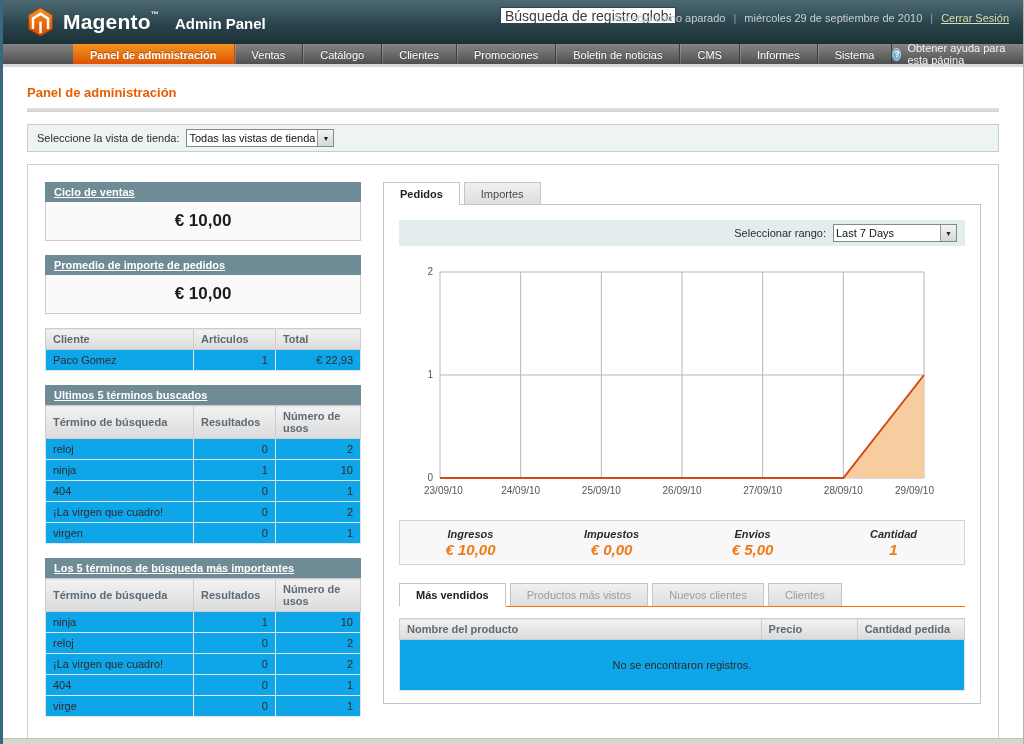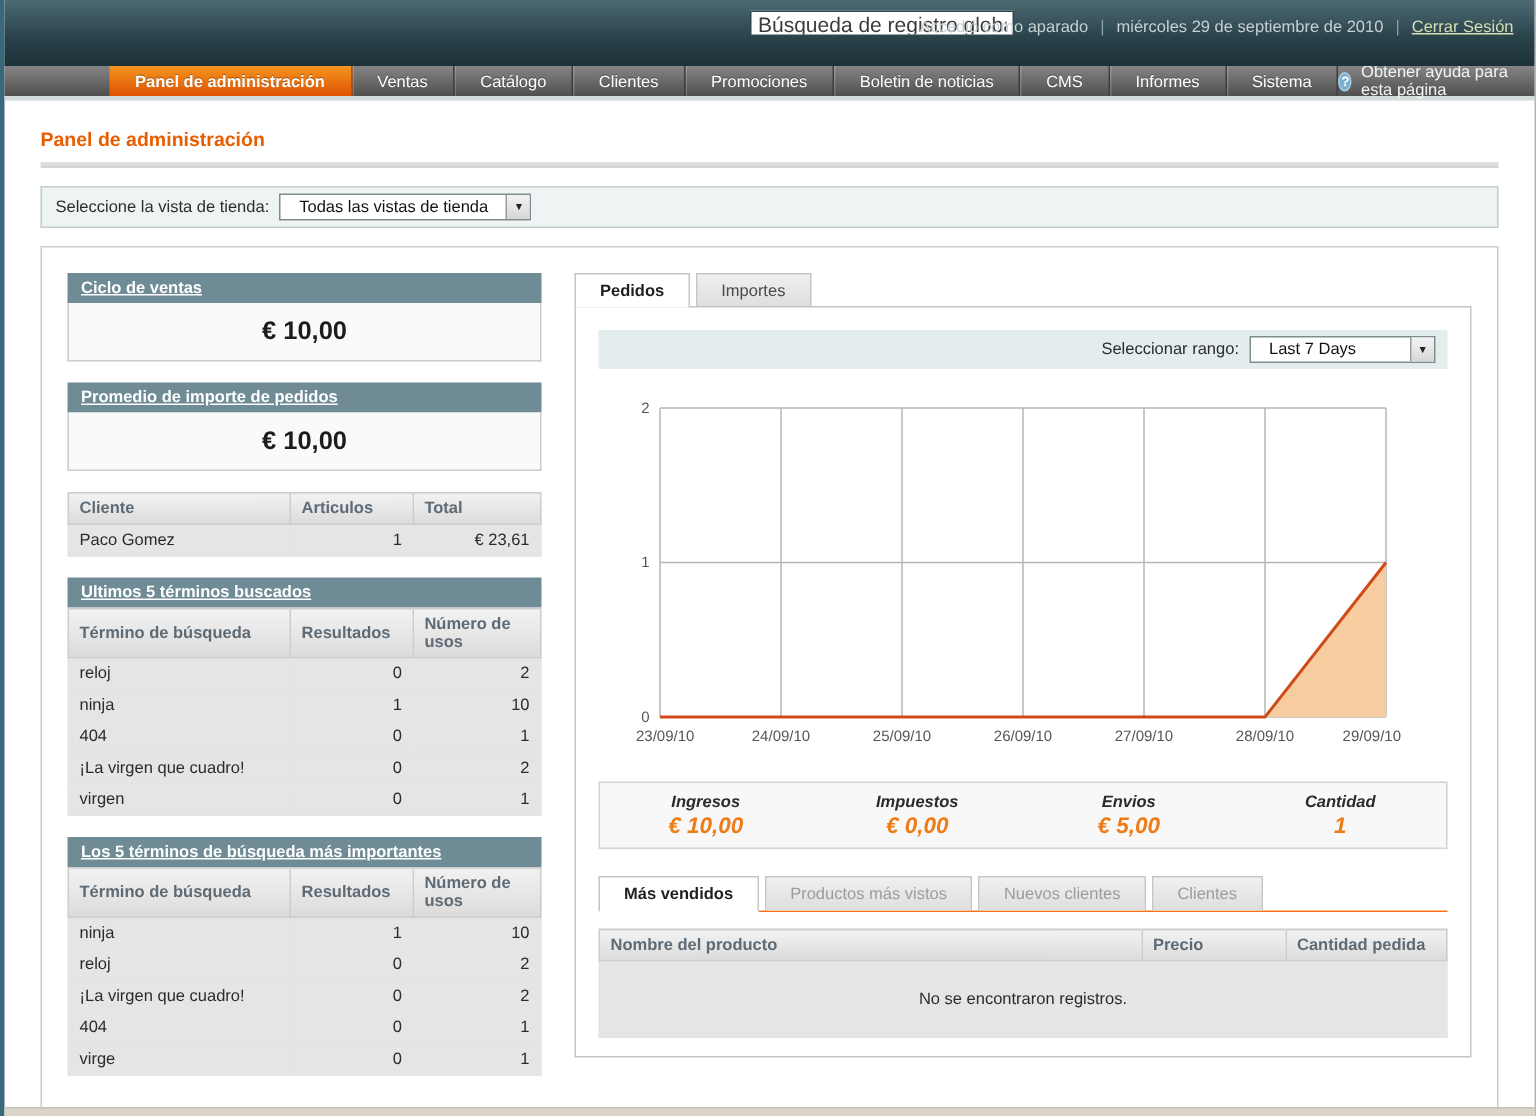"Magento™" div.logo { html: none -> <div> <svg> <defs> <linearGradient> <stop></stop> <stop></stop> </linearGradient> </defs> <polygon></polygon> <path></path> <path></path> </svg> <span><span>Magento</span><sup>™</sup></span> <span>Admin Panel</span> </div> }
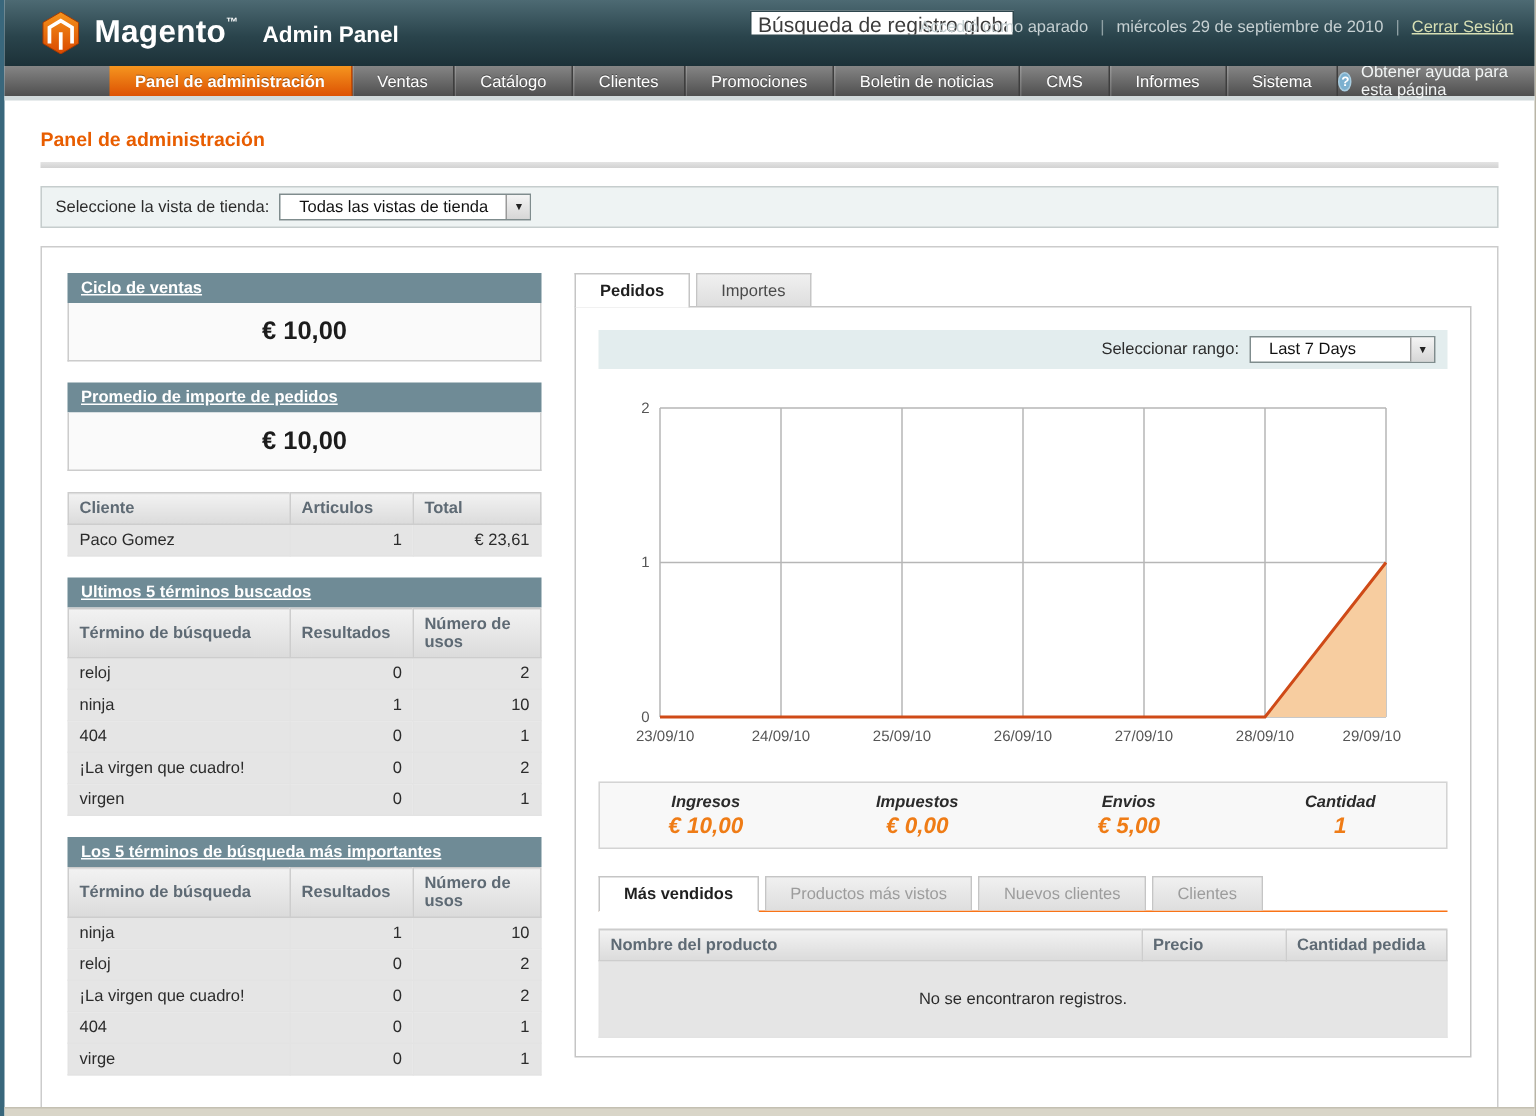"Todas las vistas de tienda" .fake-select .val { padding: 0 12px -> 0 2px }
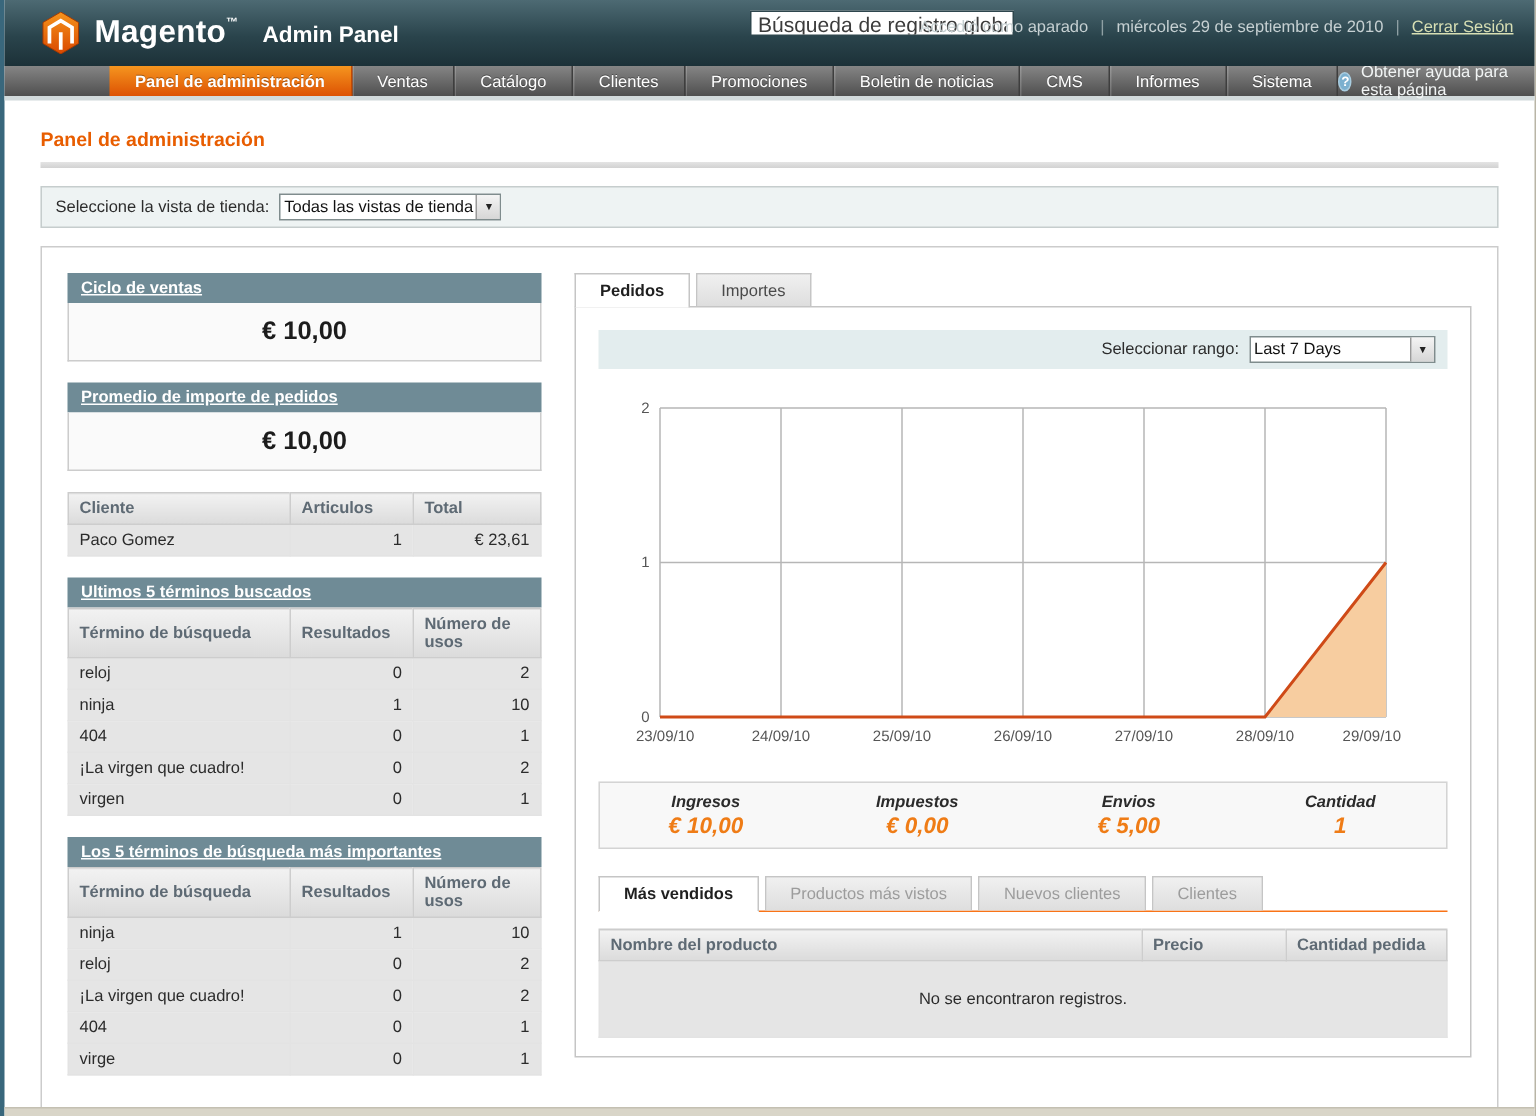"Paco Gomez" table.data td { background: #e5e5e5 -> #0ea5e9 }
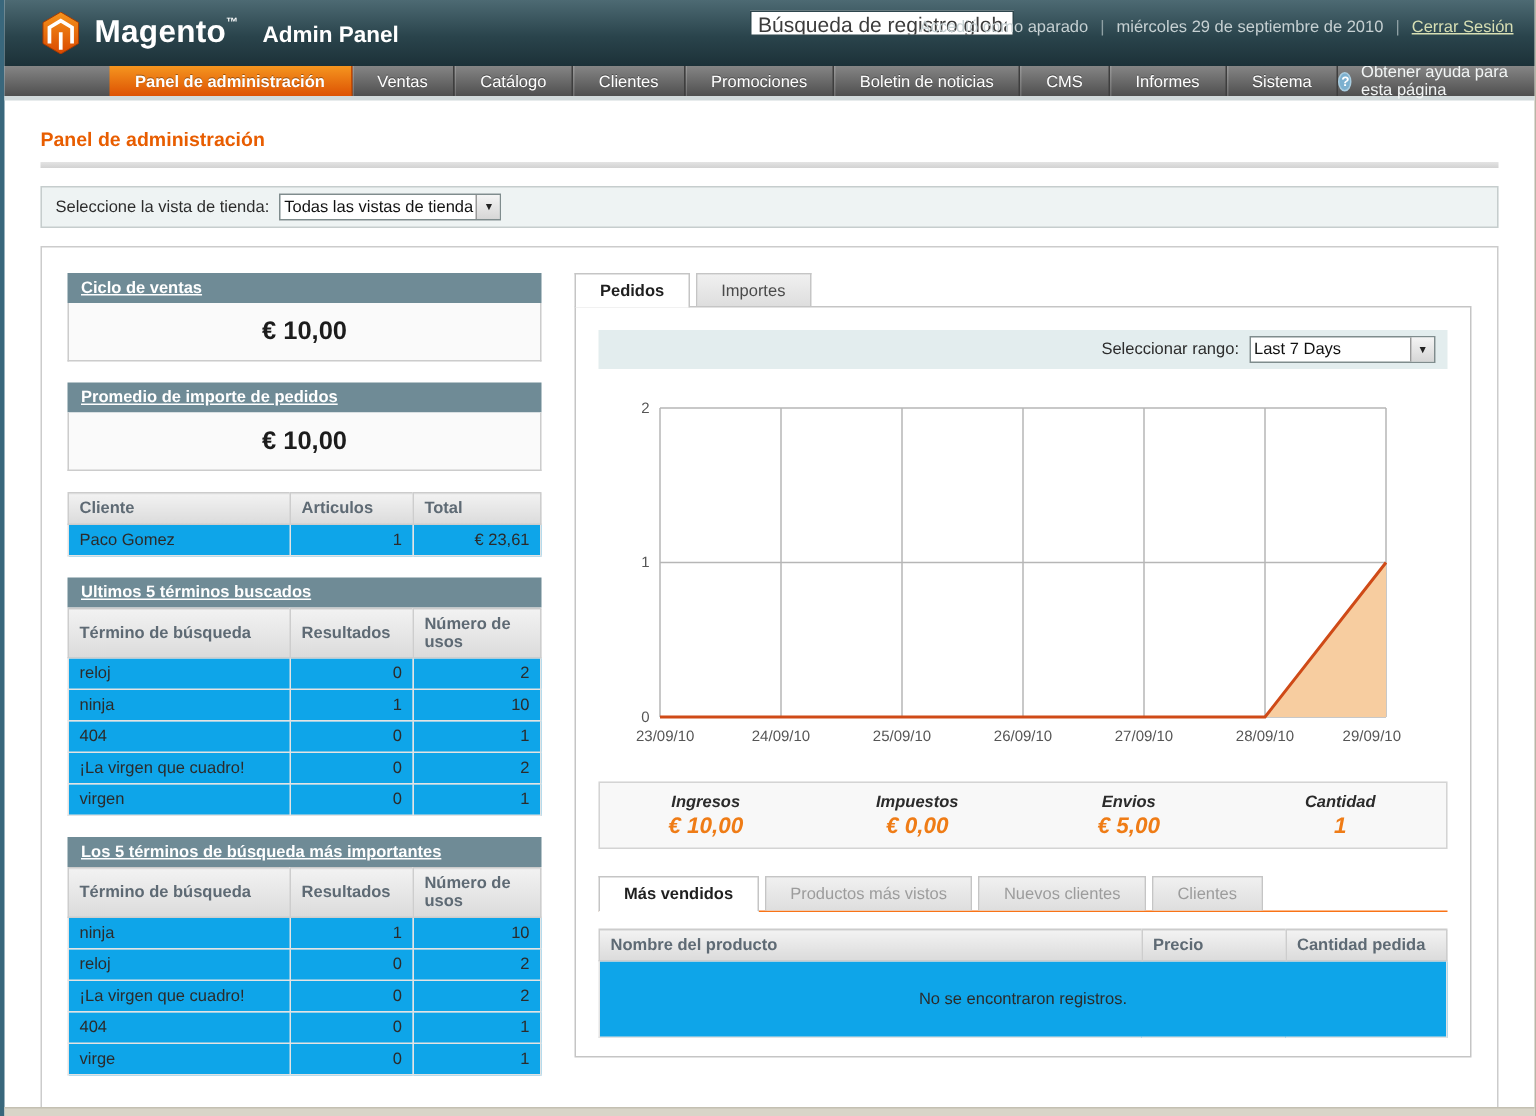"€ 23,61" td.num { text: 23,61 -> 22,93 }
